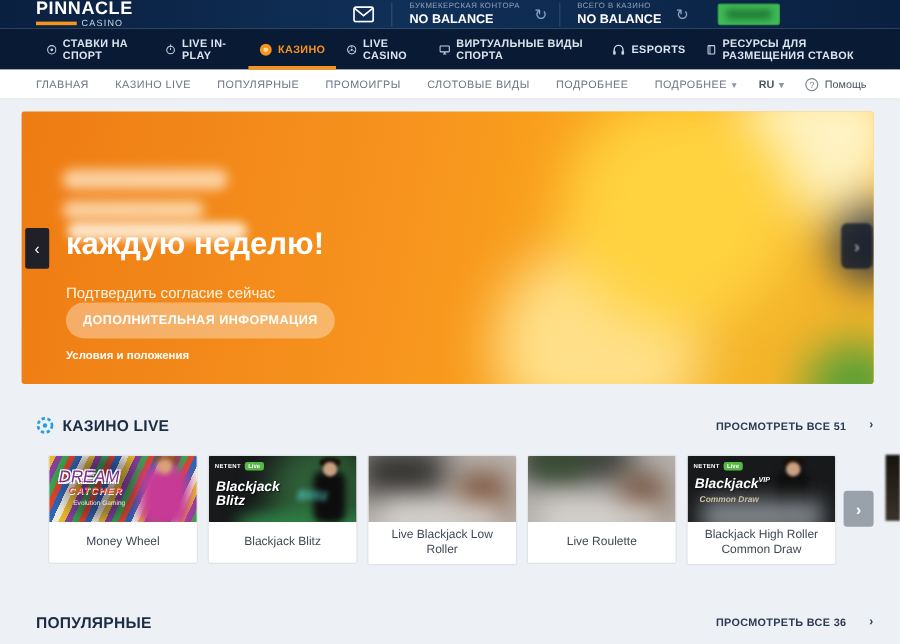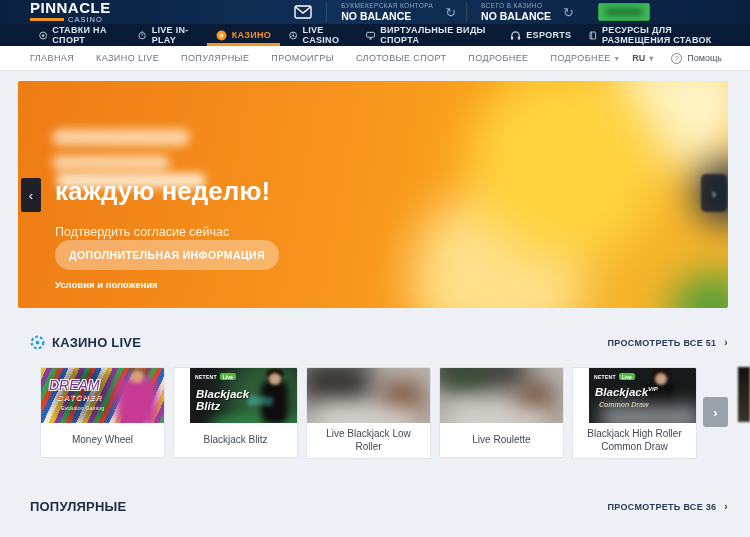"СТАВКИ НА СПОРТ" .nav { height: 22px -> 34px }
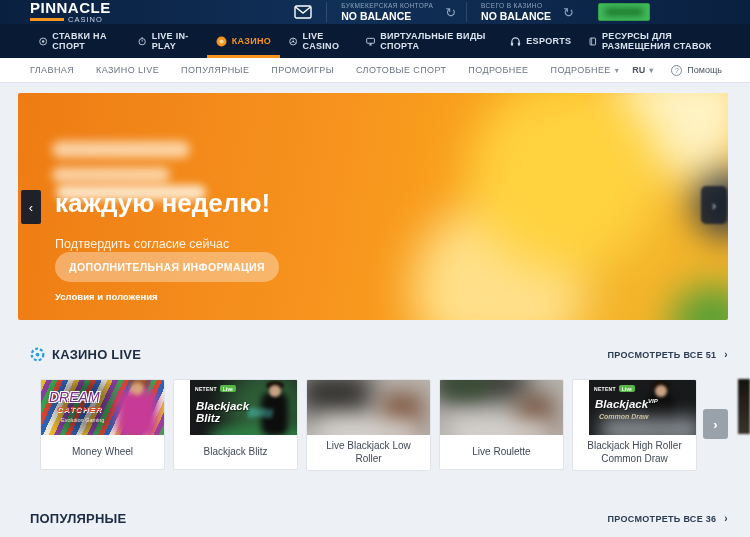"СЛОТОВЫЕ СПОРТ" div.sub-item { text: СПОРТ -> ВИДЫ }
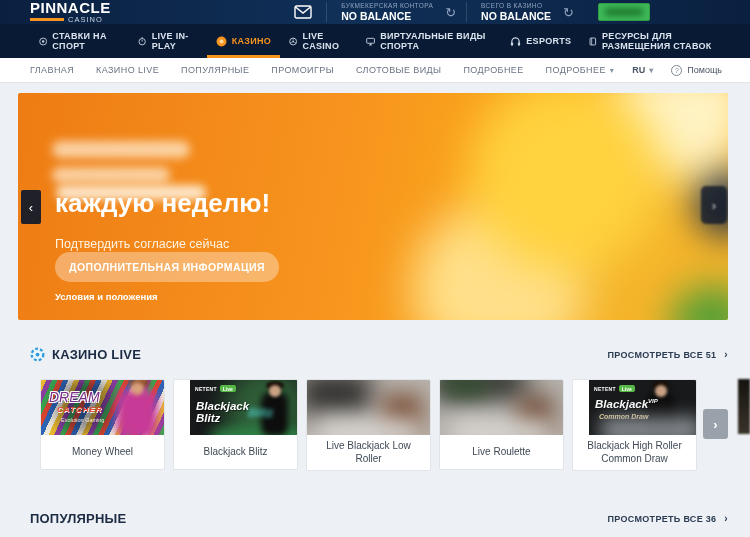"ПРОСМОТРЕТЬ ВСЕ 51" .view-all { gap: 8px -> 19px }
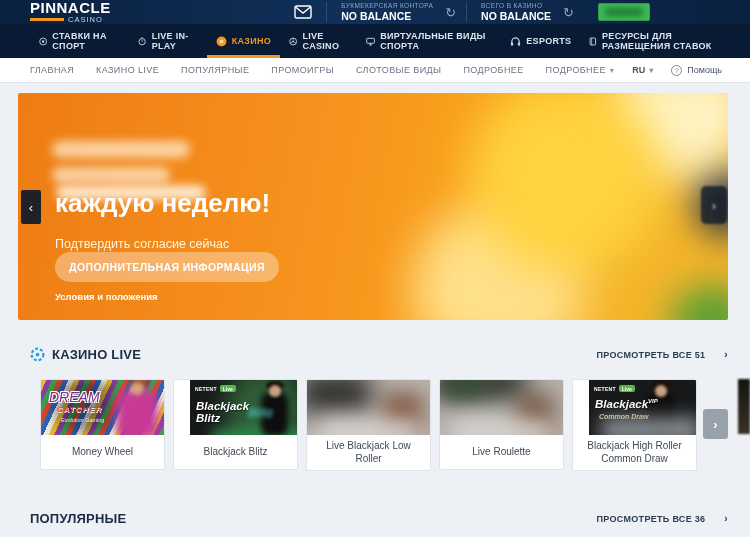"Blackjack" .art-dark { margin-left: 16px -> none }
